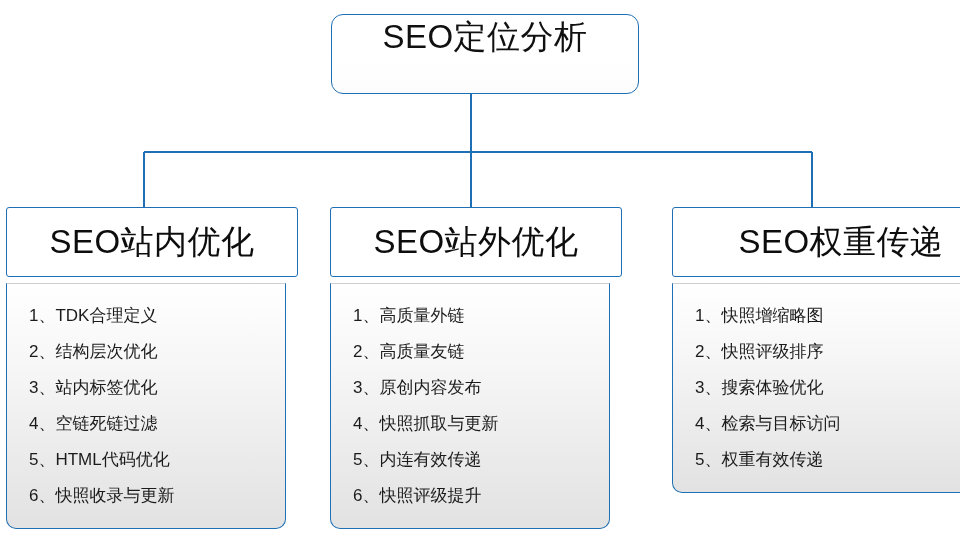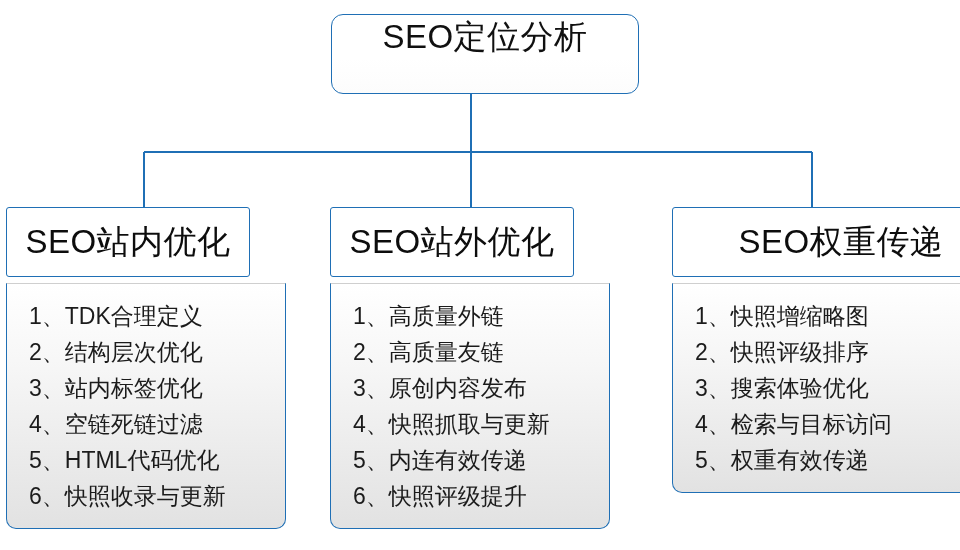"SEO站内优化" .col-header { width: 244px -> 292px }
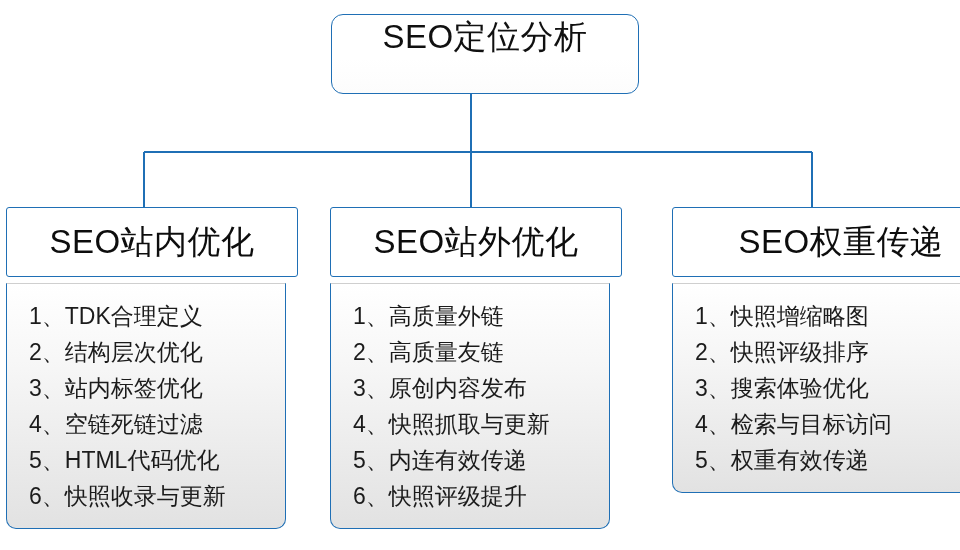"1、TDK合理定义" .col-list li { font-size: 23px -> 17px }
